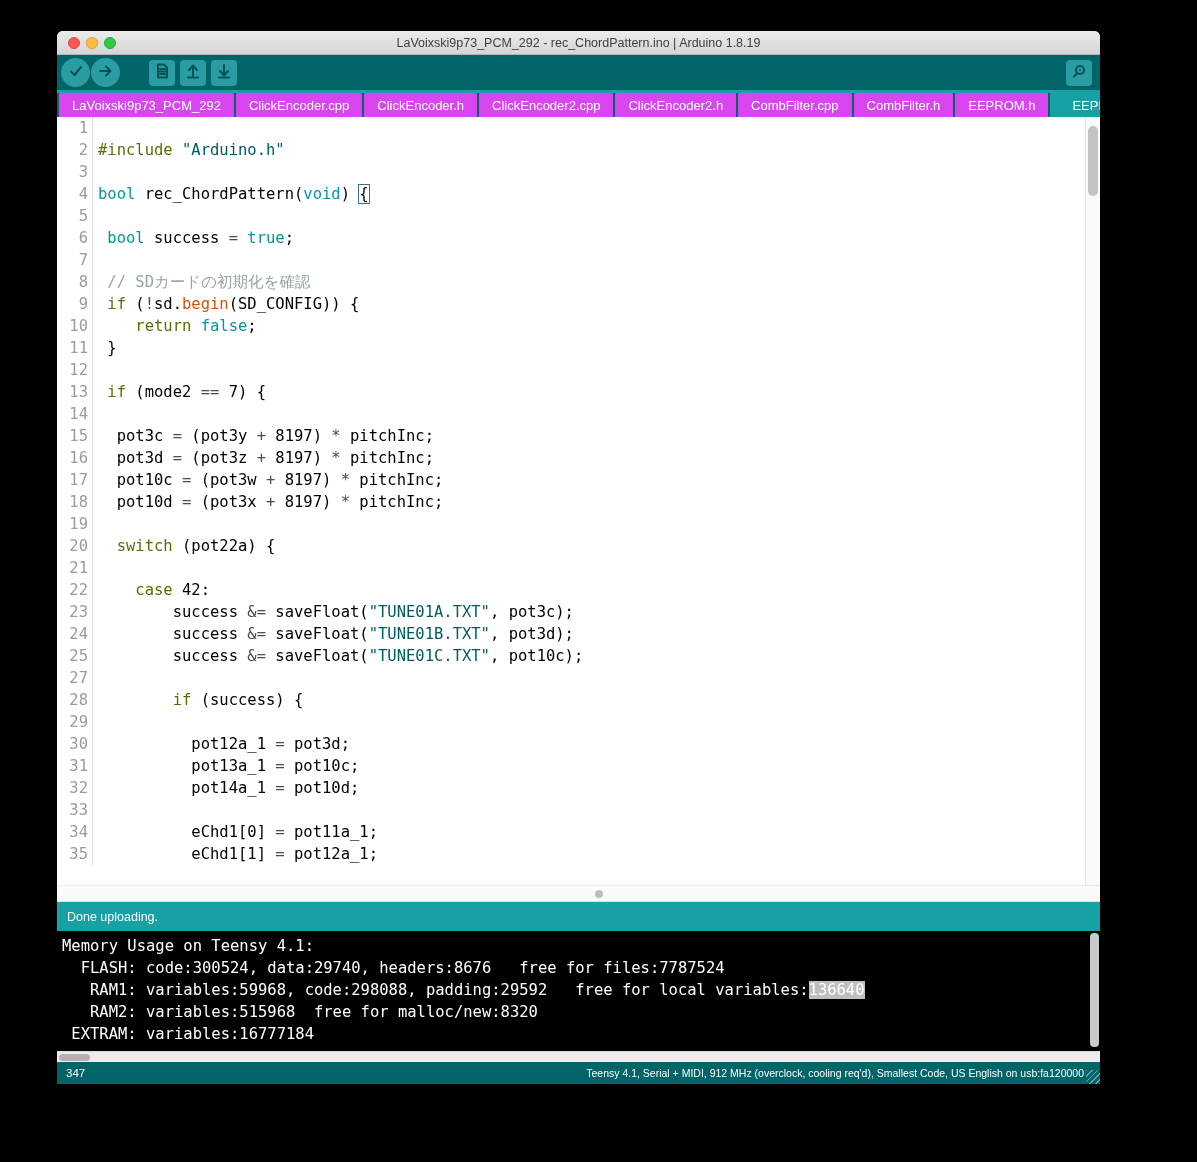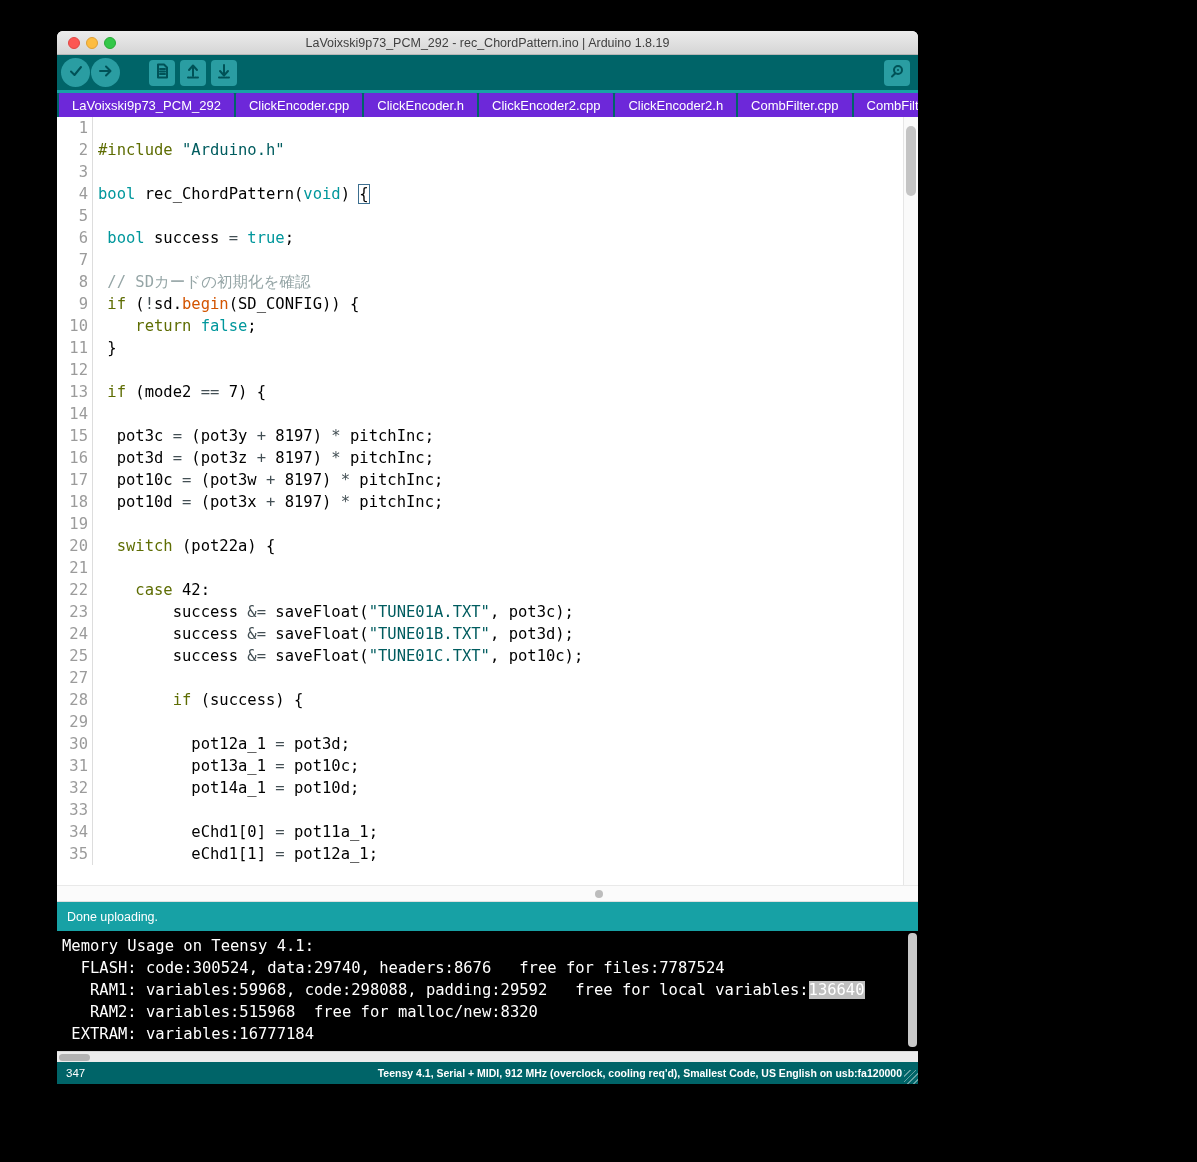"LaVoixski9p73_PCM_292 -" #window { width: 861px -> 1043px }
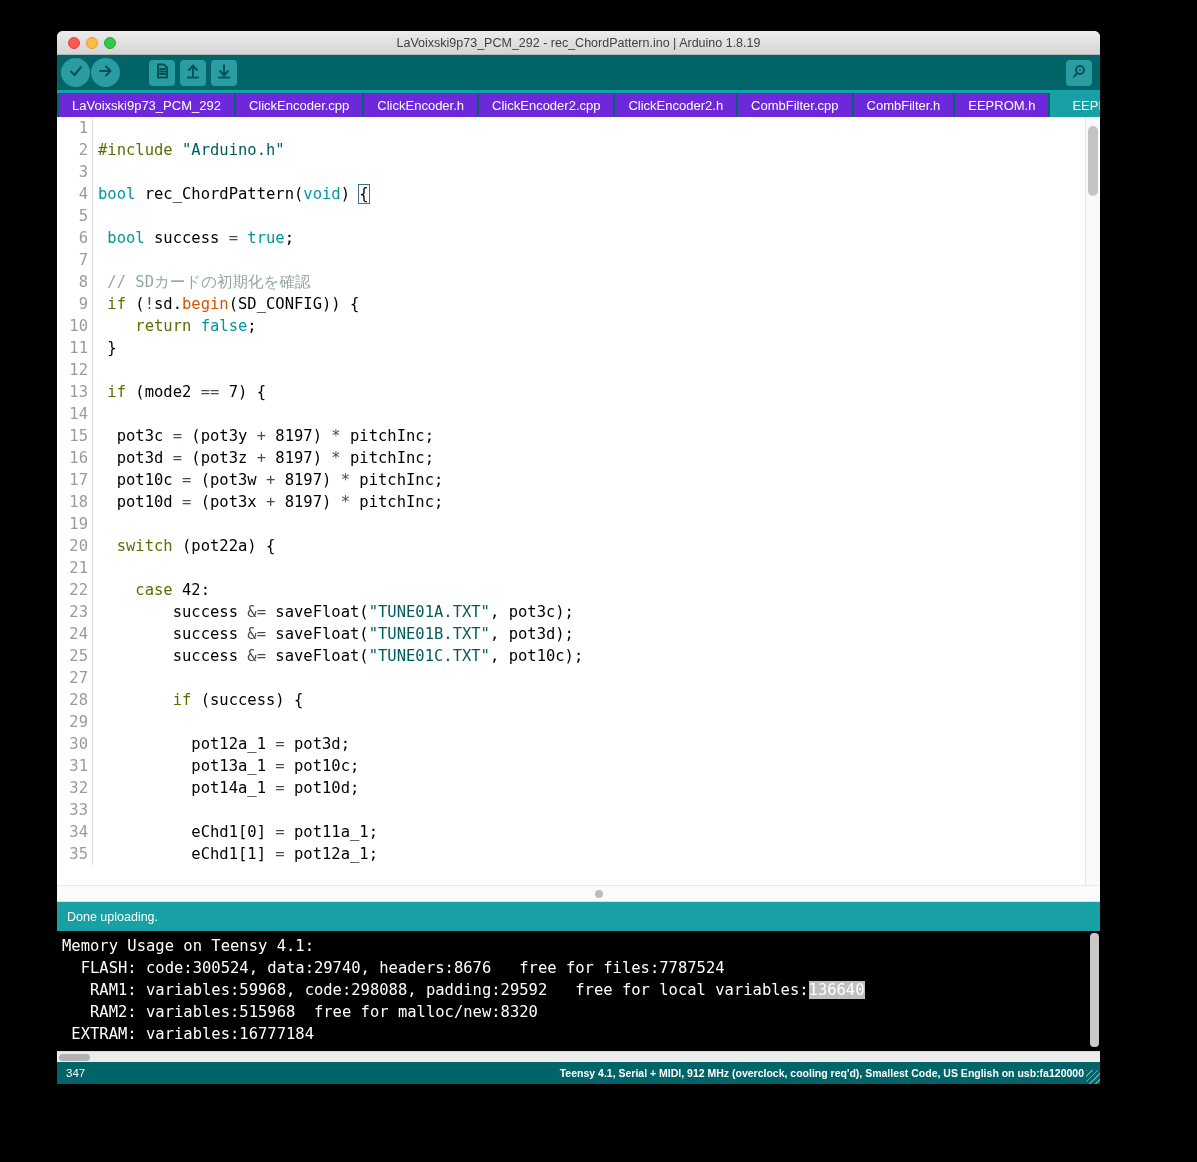"LaVoixski9p73_PCM_292" .tab { background: #6d28d9 -> #d946ef }
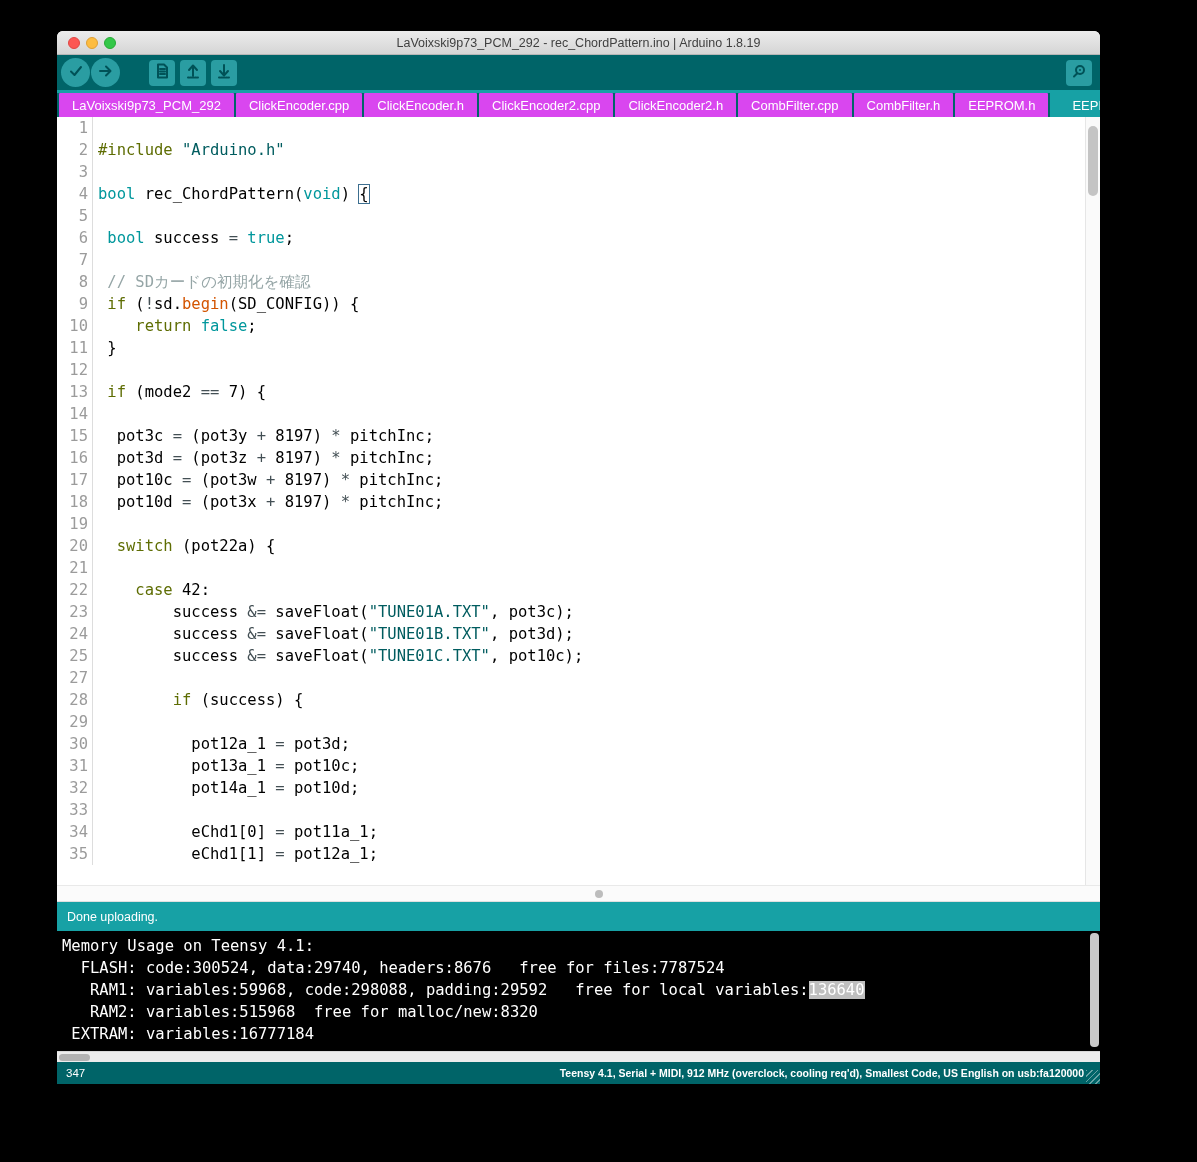"Teensy 4.1, Serial + MIDI," .footer .board { font-weight: bold -> none }
